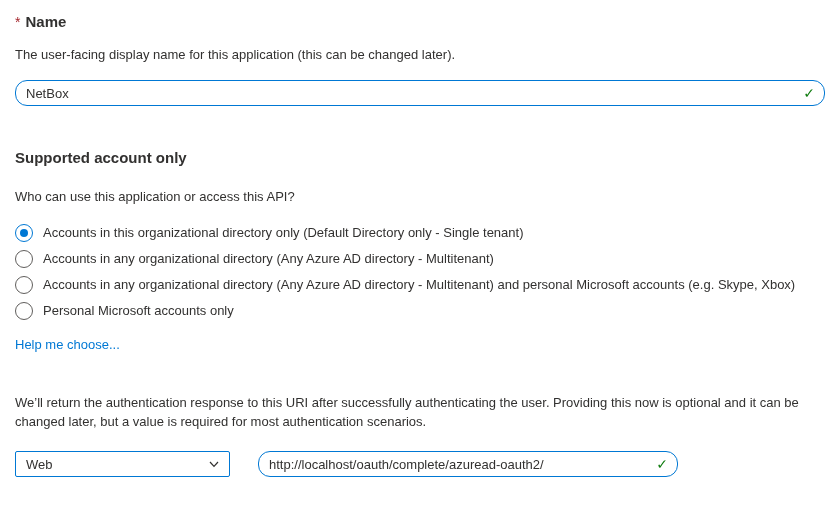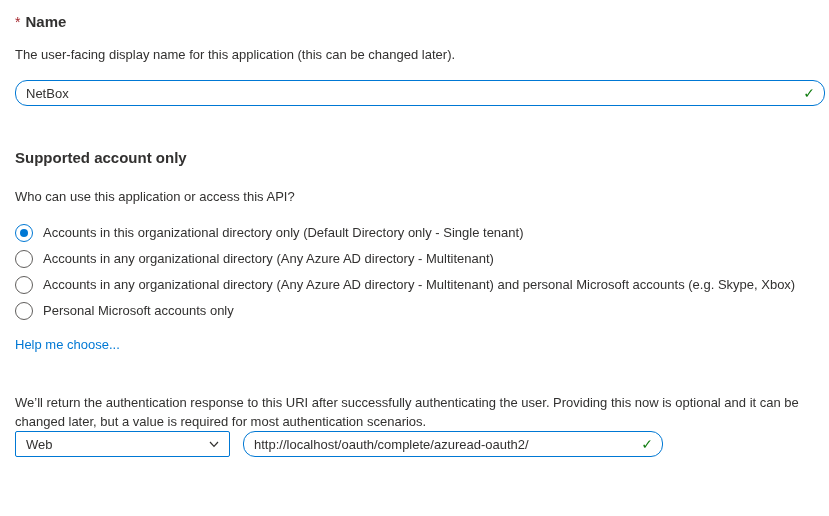"Web" .uri-row { gap: 13px -> 28px; margin-top: 0 -> 20px }
